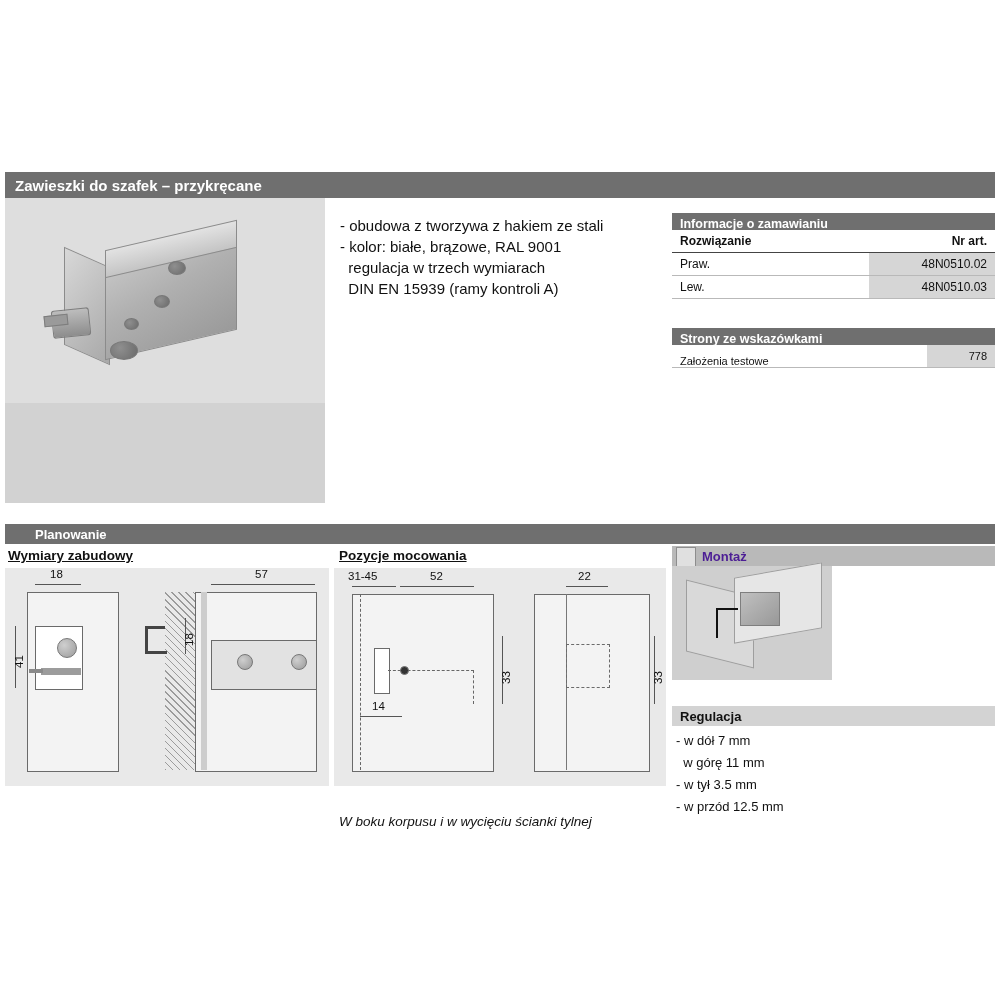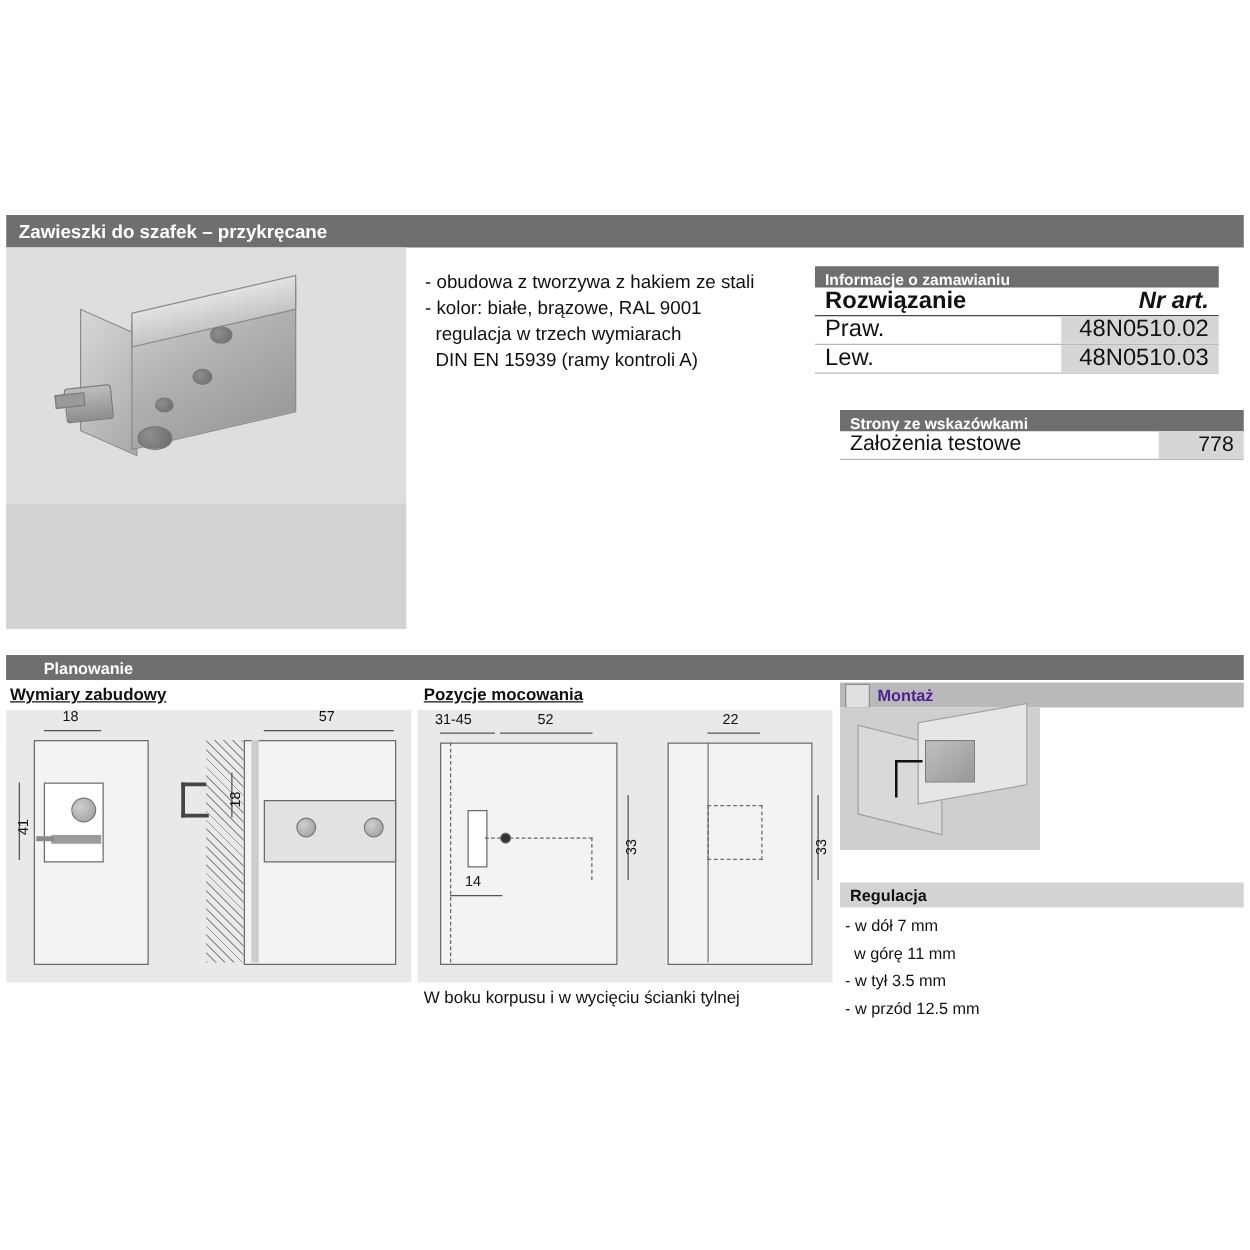"Informacje o zamawianiu" .order-box { left: 652px -> 672px }
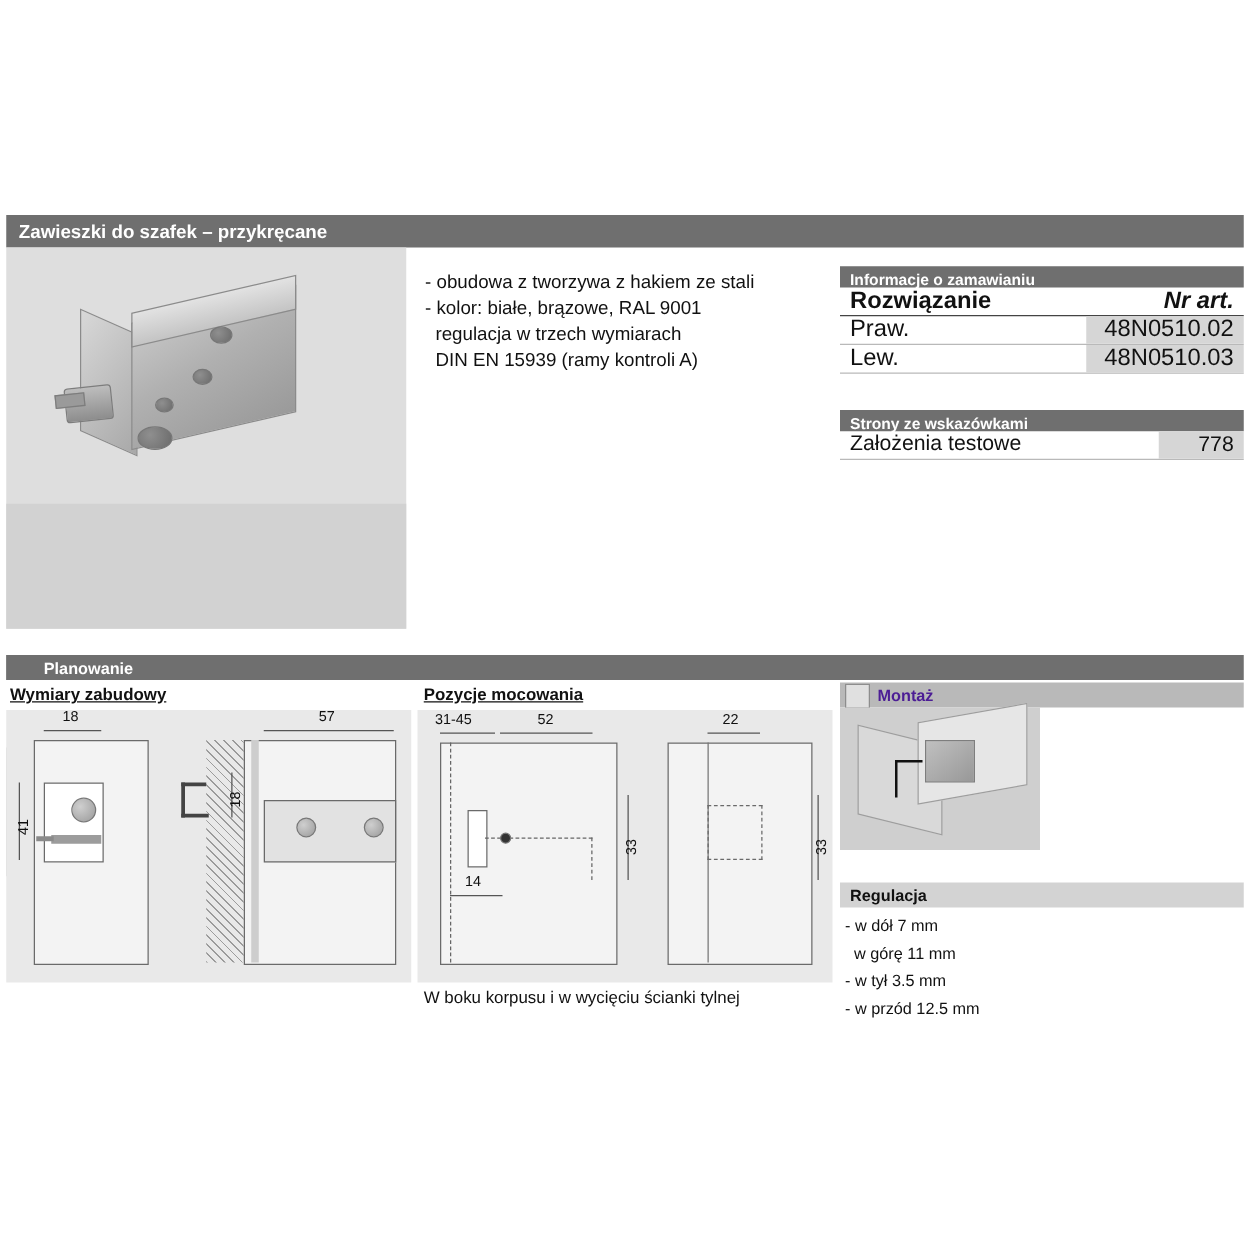"Rozwiązanie" .tbl-row { font-size: 19px -> 12px }
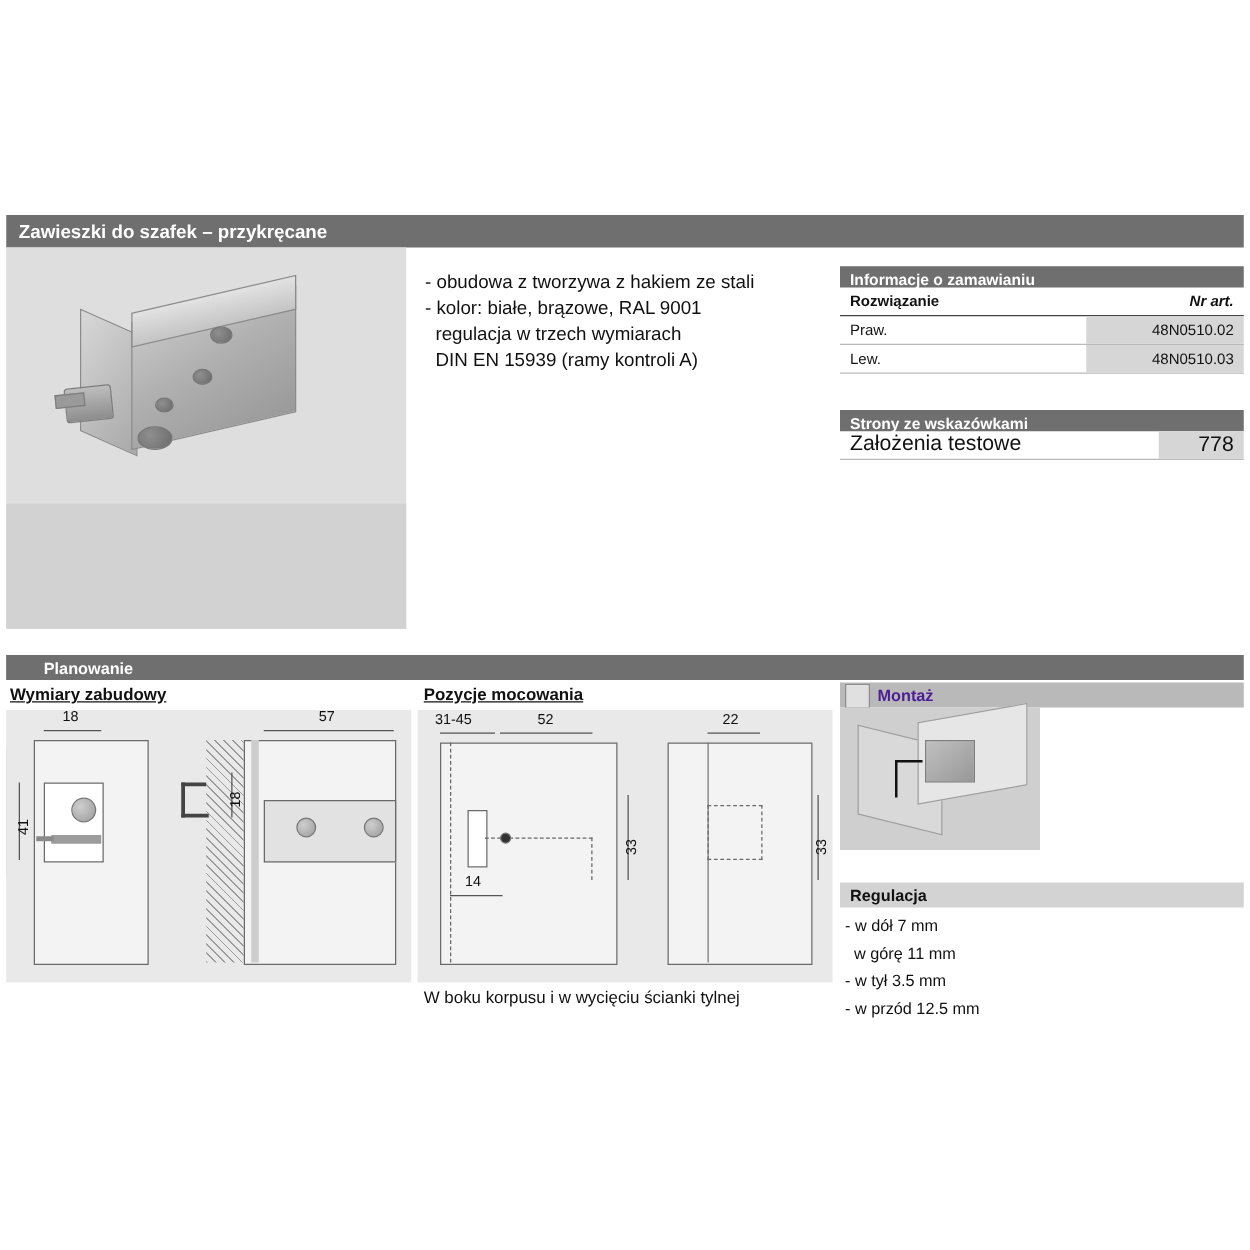"Nr art." .tbl-c2.hdrcell { font-style: italic -> none }
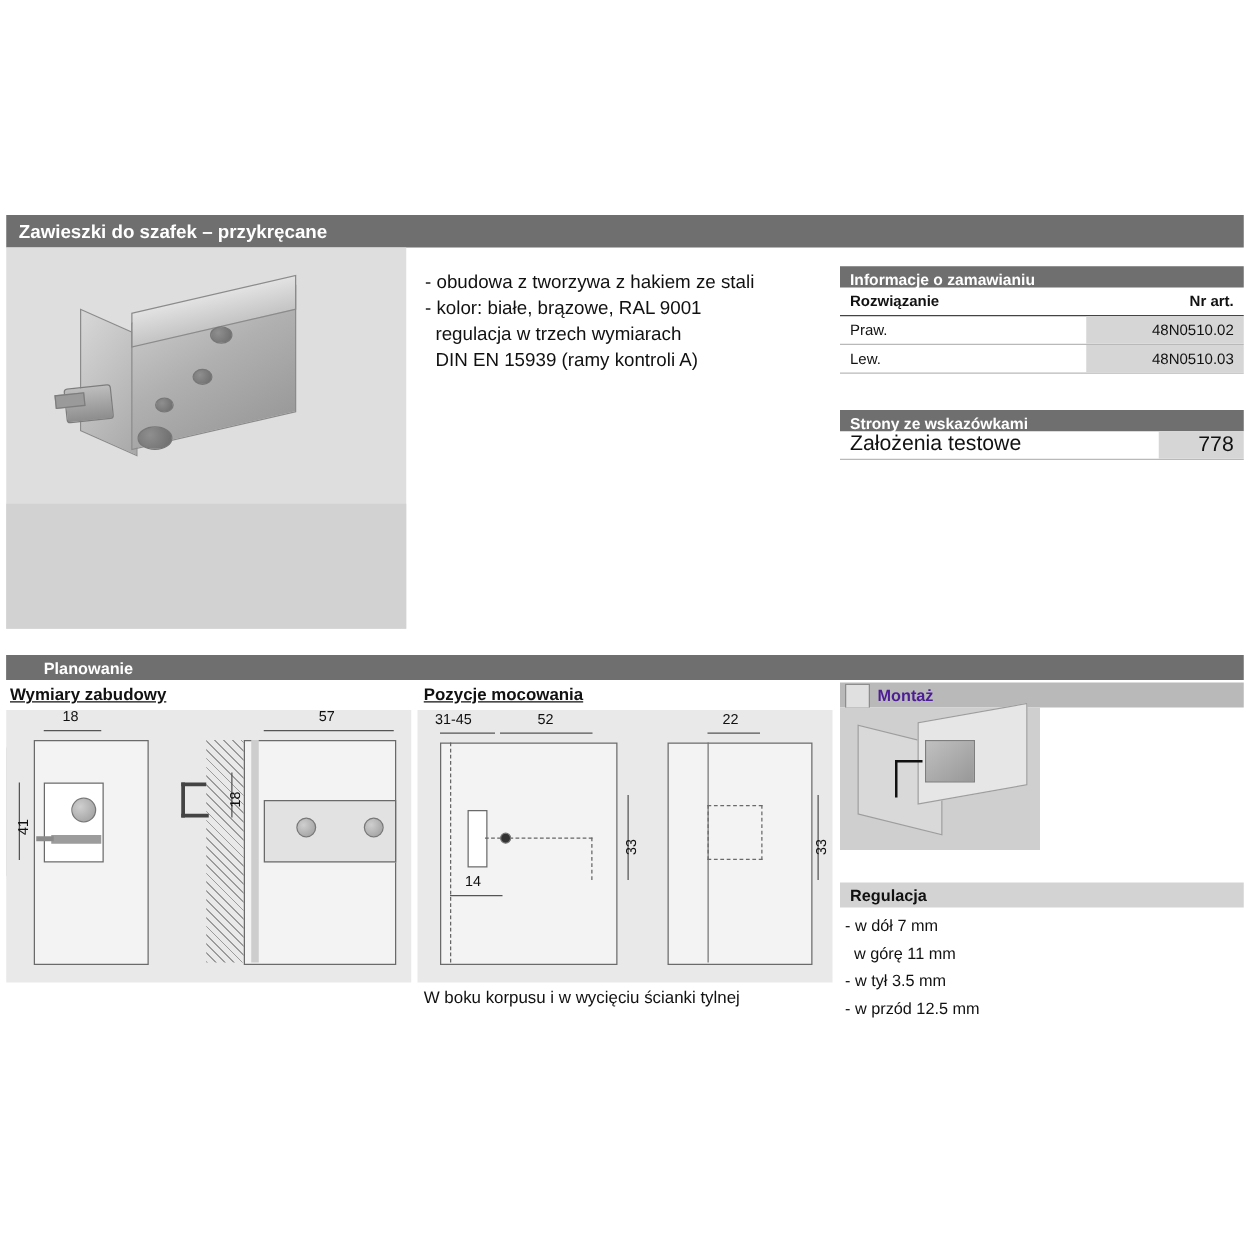"Założenia testowe" .hints-row { align-items: flex-start -> flex-end; font-size: 17px -> 11px }
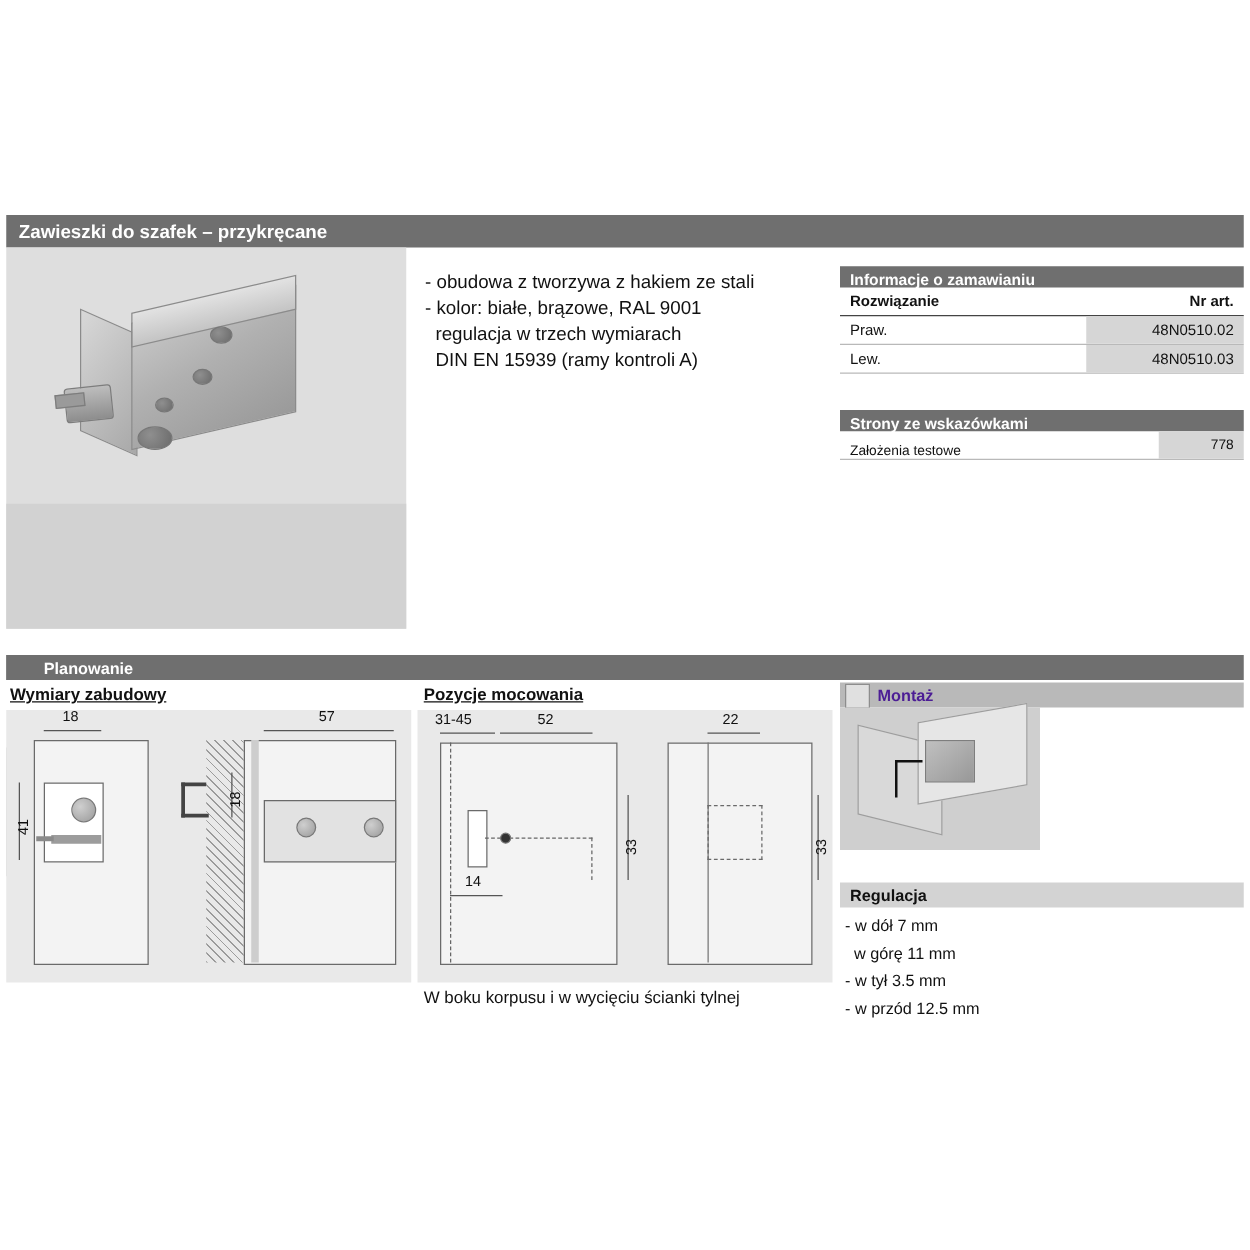"W boku korpusu i w" div.caption { font-style: none -> italic; top: 790px -> 814px }
